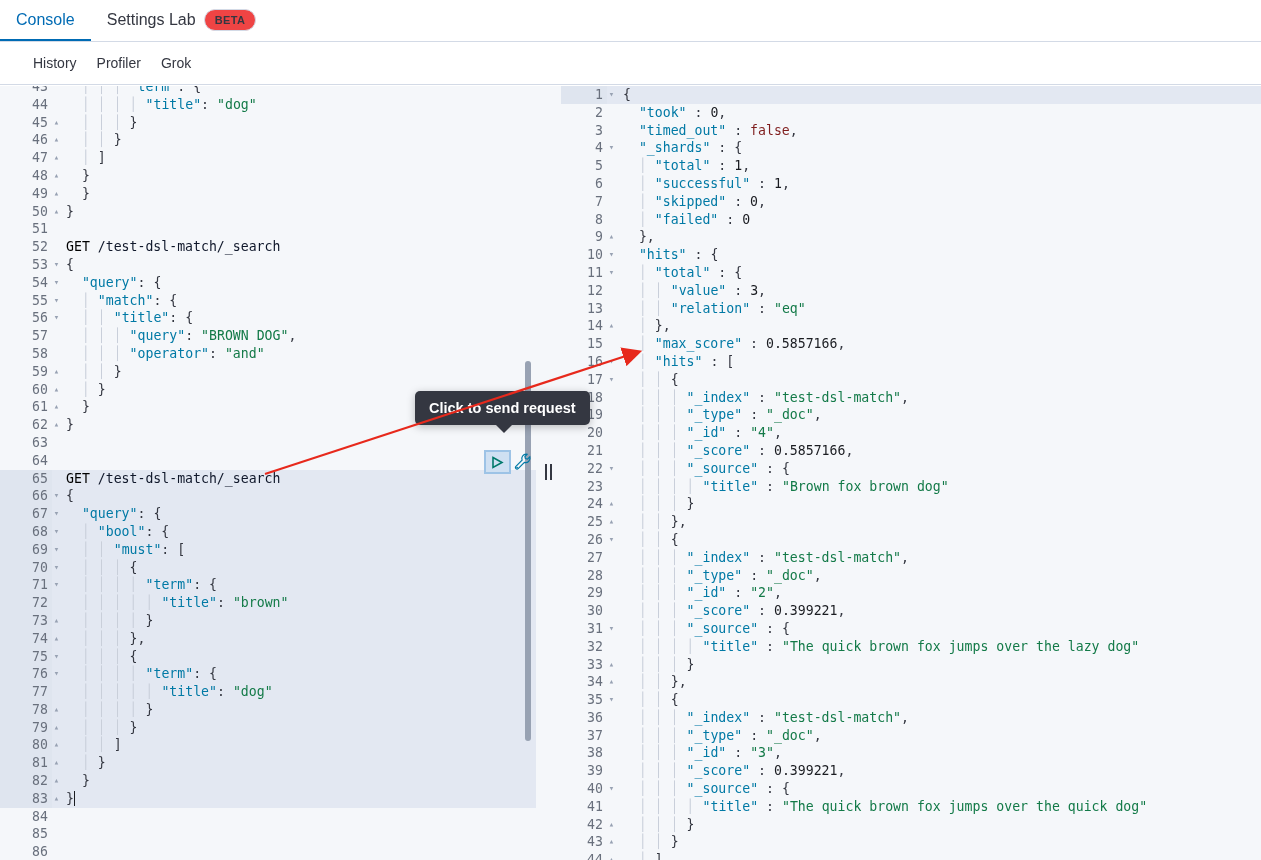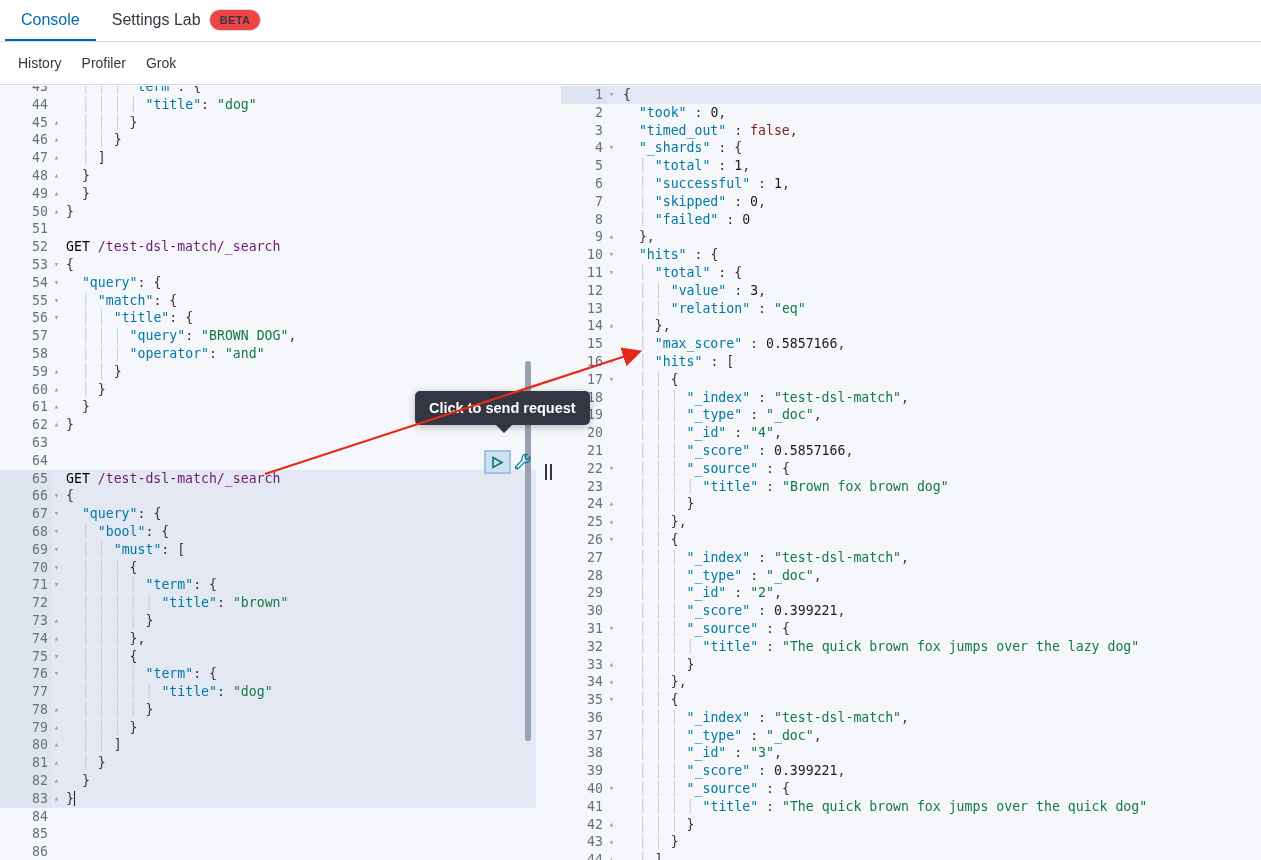"Console" .tabbar { padding-left: 5px -> none }
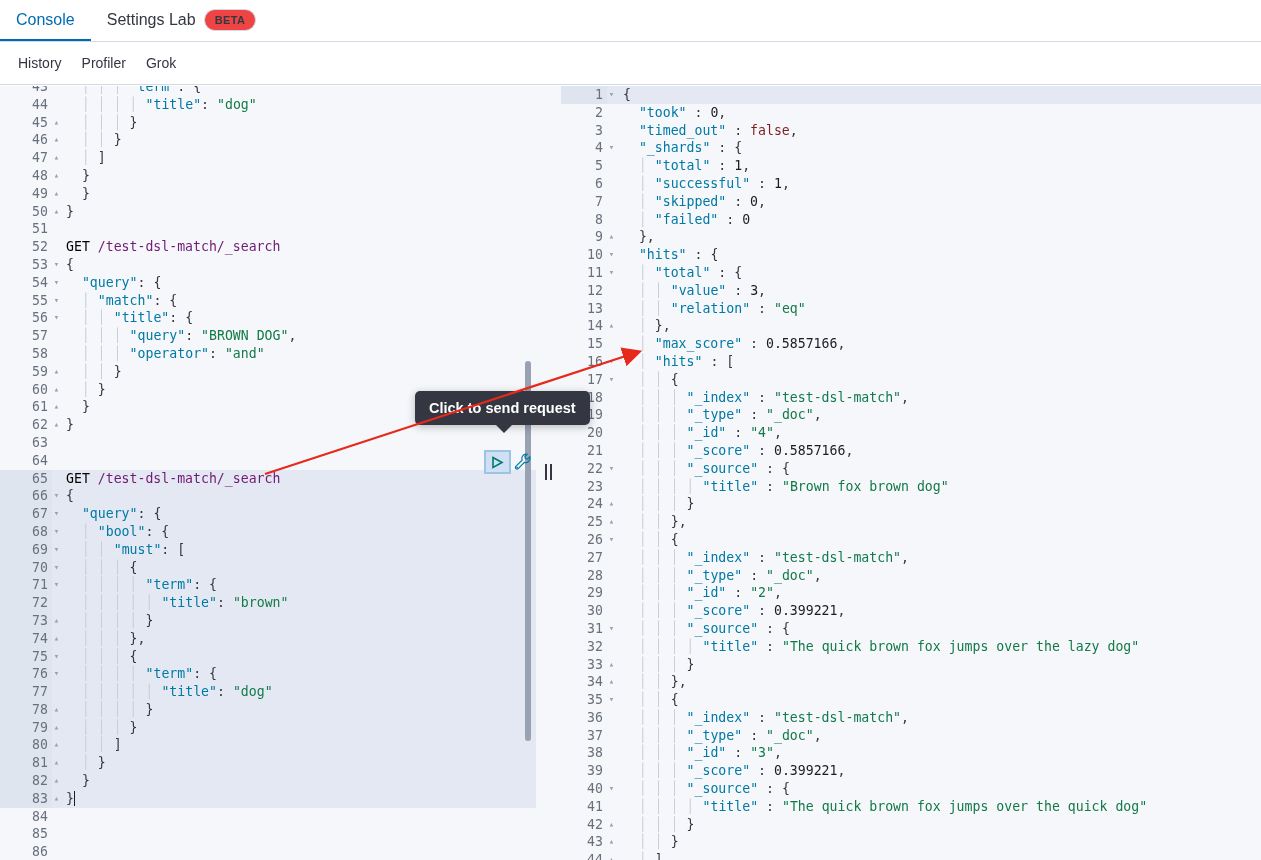"History" .subnav { padding-left: 8px -> 23px }
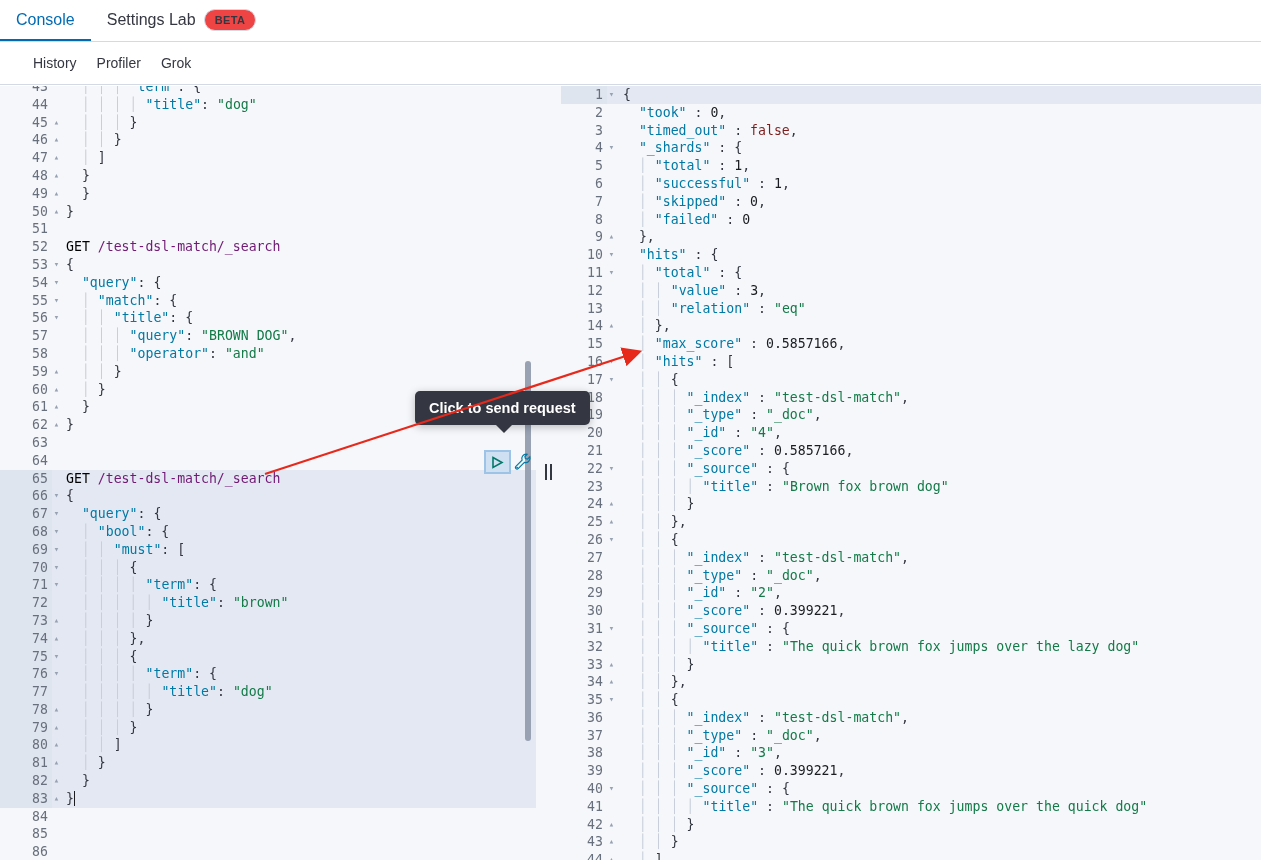"/test-dsl-match/_search" .u { color: #701a75 -> #0f172a }
